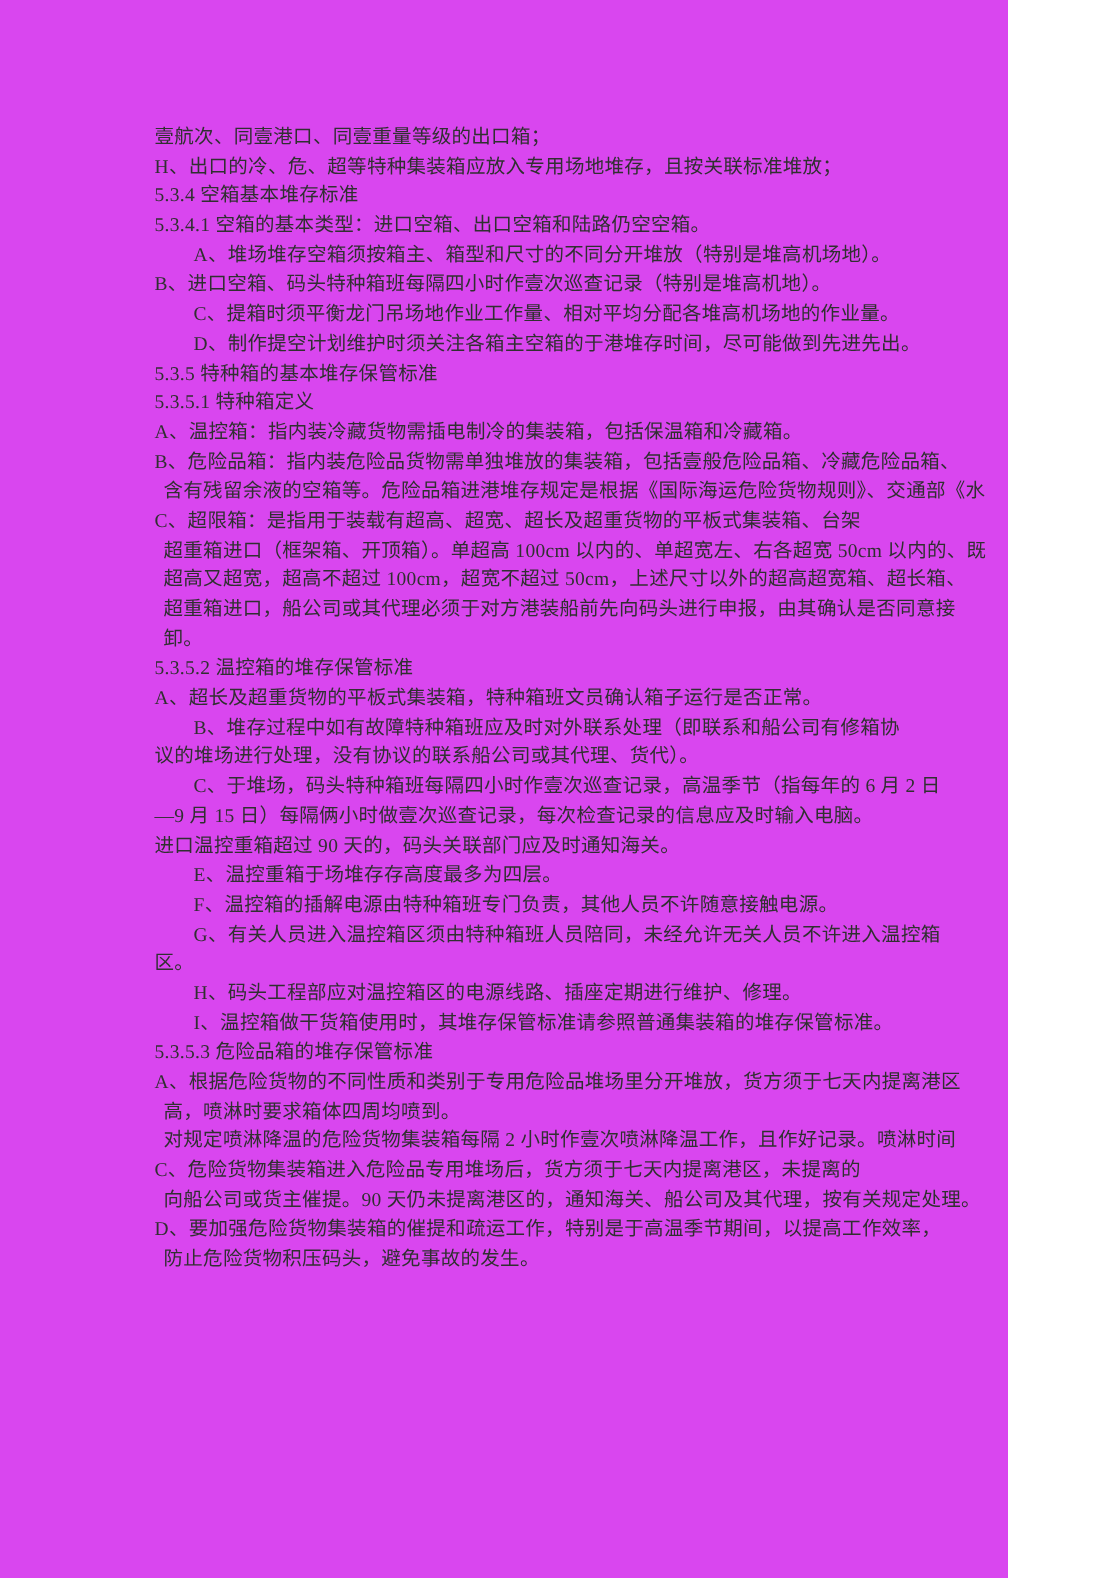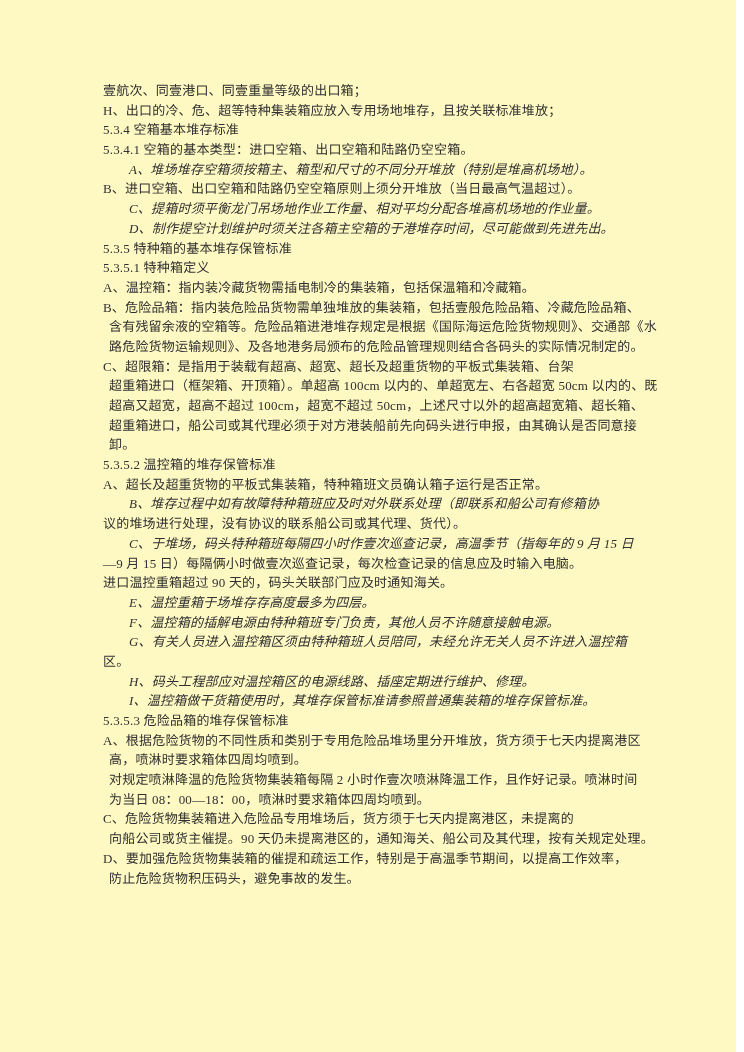"壹航次、同壹港口、同壹重量等级的出口箱；" .page { background: #fef9c3 -> #d946ef; width: 736px -> 672px }
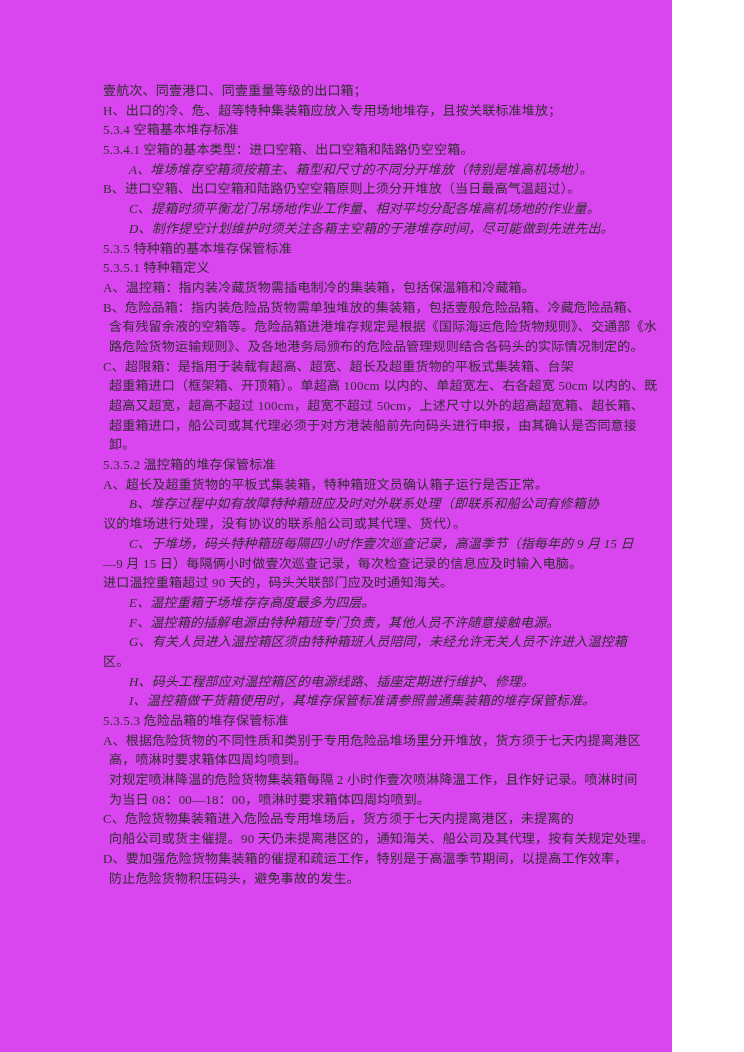"A、堆场堆存空箱须按箱主、箱型和尺寸的不同分开堆放（特别是堆高机场地）。" .indent-two-char { font-style: italic -> none }
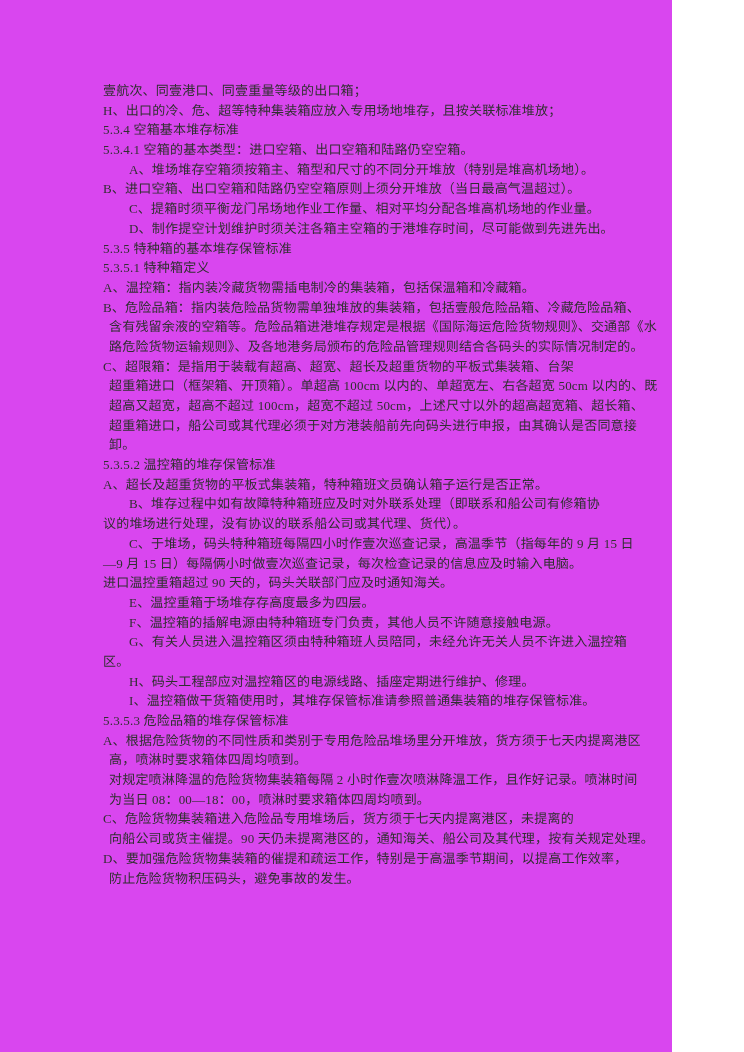"B、进口空箱、出口空箱和陆路仍空空箱原则上须分开堆放（当日最高气温超过）。" div.line { text: 出口空箱和陆路仍空空箱原则上须分开堆放（当日最高气温超过 -> 码头特种箱班每隔四小时作壹次巡查记录（特别是堆高机地 }
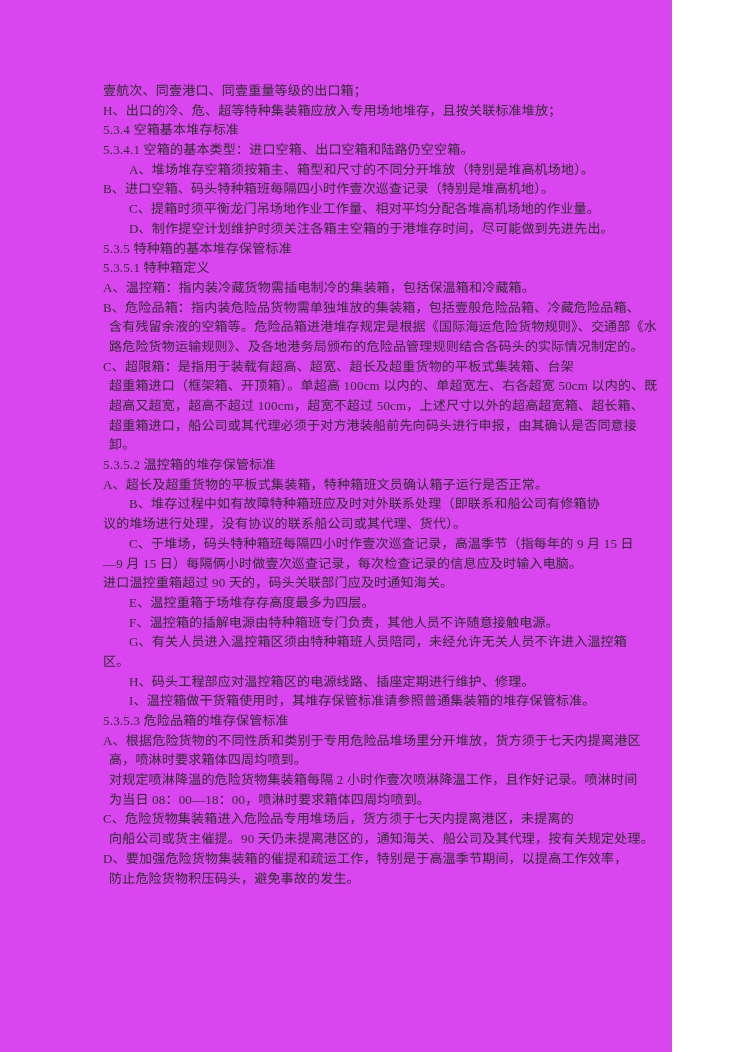"路危险货物运输规则》、及各地港务局颁布的危险品管理规则结合各码头的实际情况制定的" div.line { html: <div>路危险货物运输规则》、及各地港务局颁布的危险品管理规则结合各码头的实际情况制定的。</div> -> none }
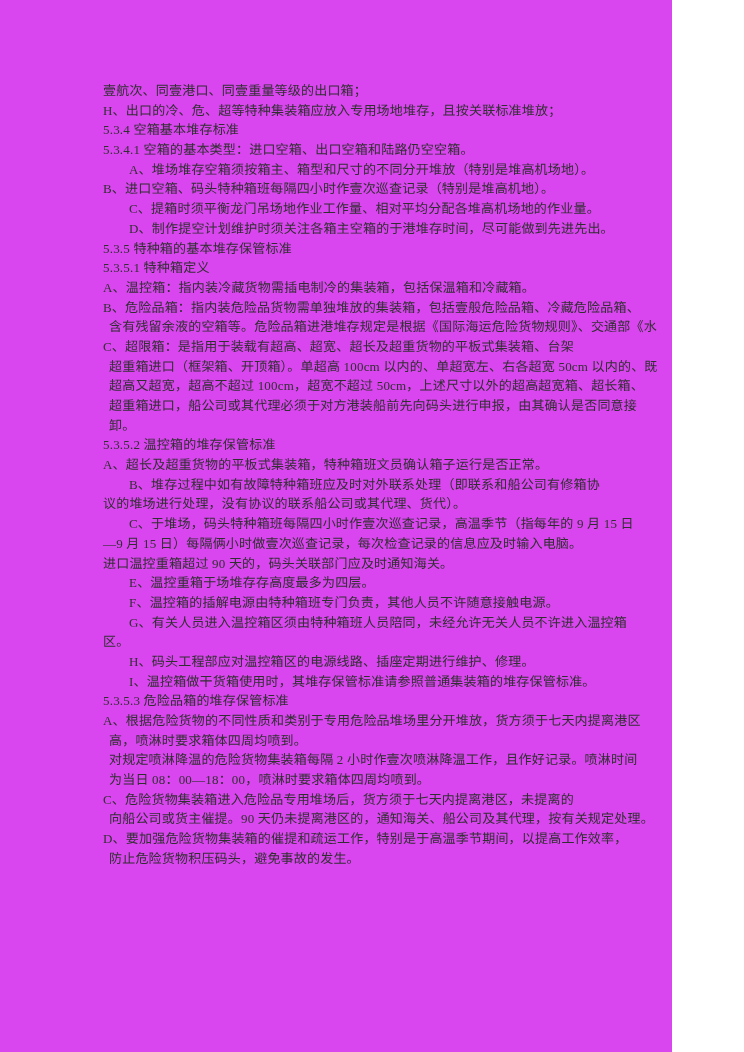"C、于堆场，码头特种箱班每隔四小时作壹次巡查记录，高温季节（指每年的 9 月" div.line { text: 9 月 15 -> 6 月 2 }
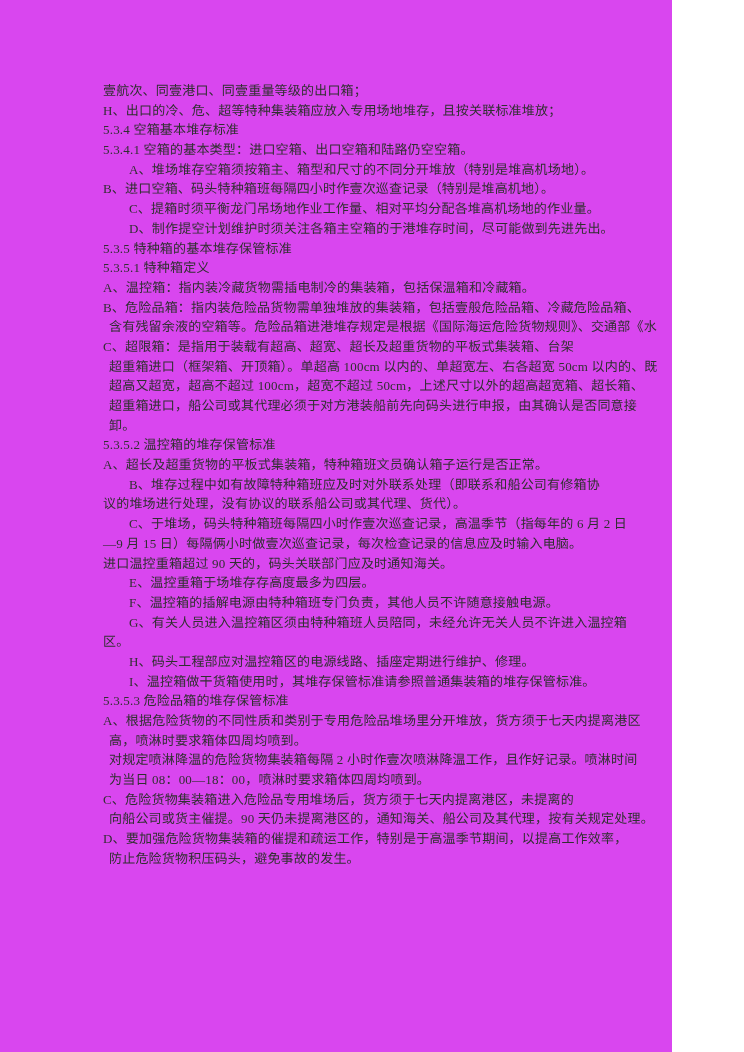"为当日 08：00—18：00，喷淋时要求箱体四周均喷到。" div.line { html: <div>为当日 08：00—18：00，喷淋时要求箱体四周均喷到。</div> -> none }
